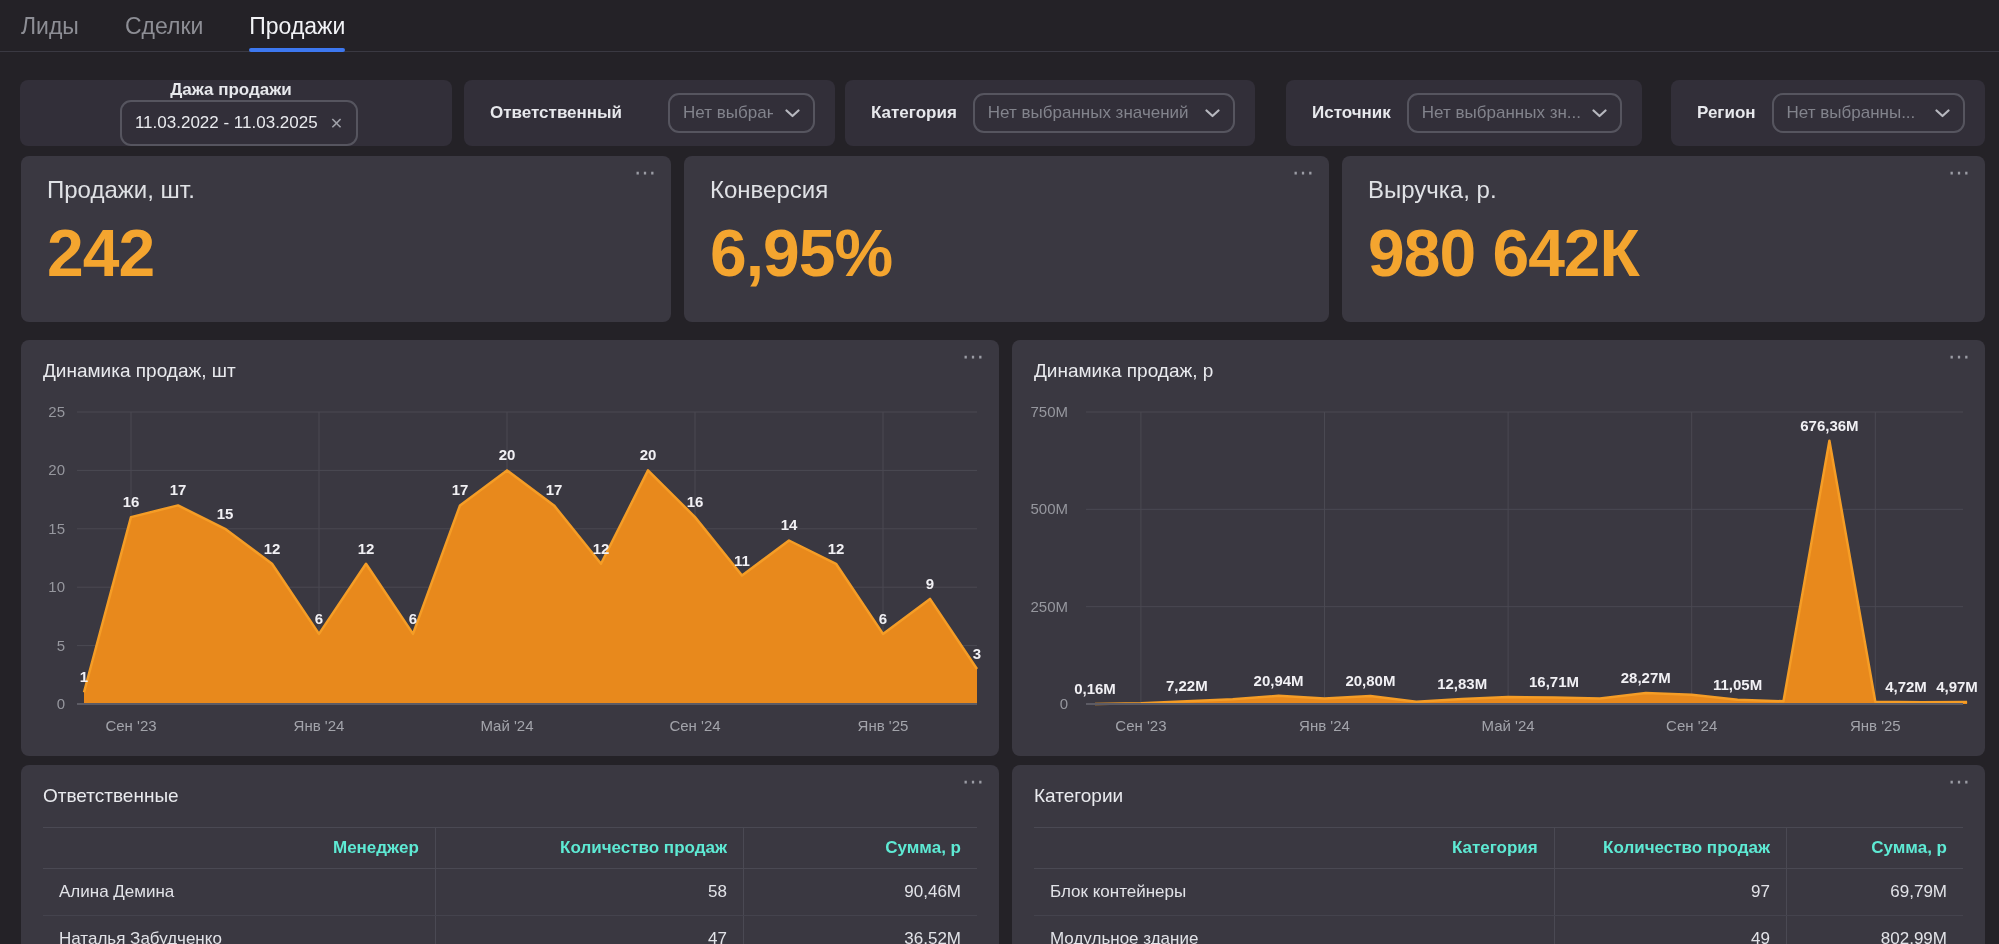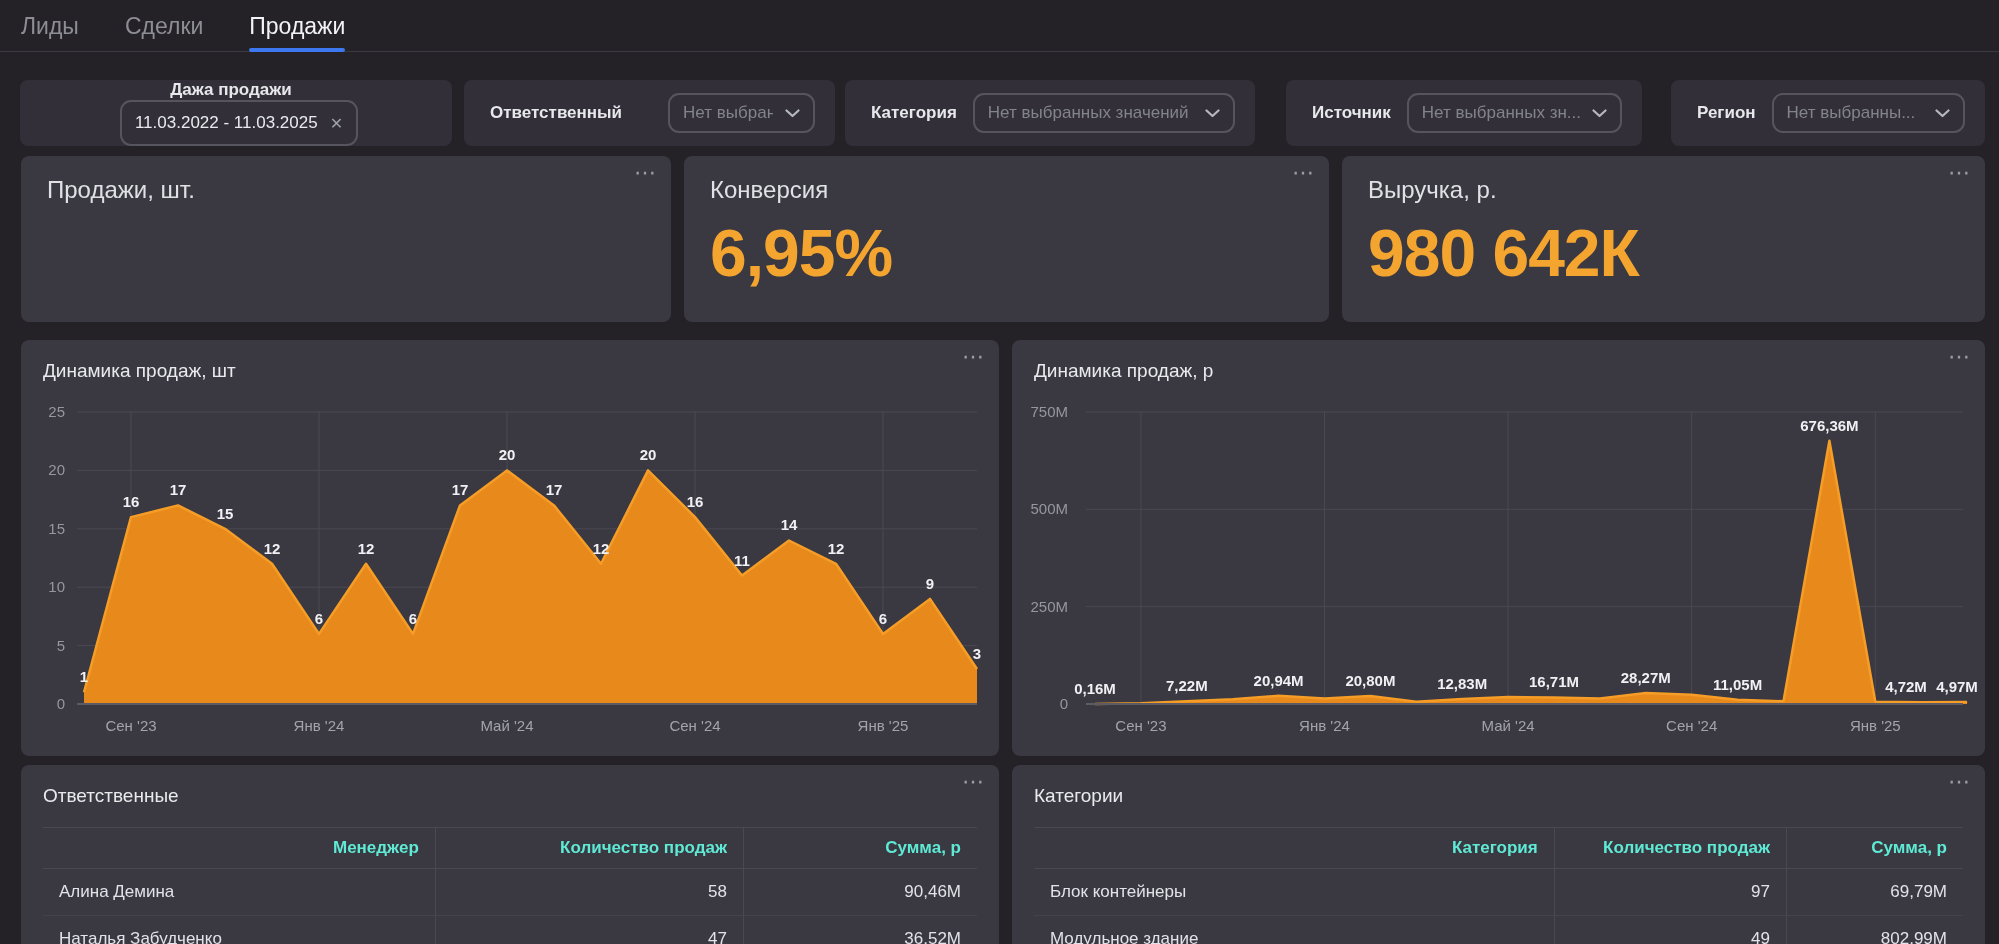"242" div.kpi-value { html: none -> <div>242</div> }
